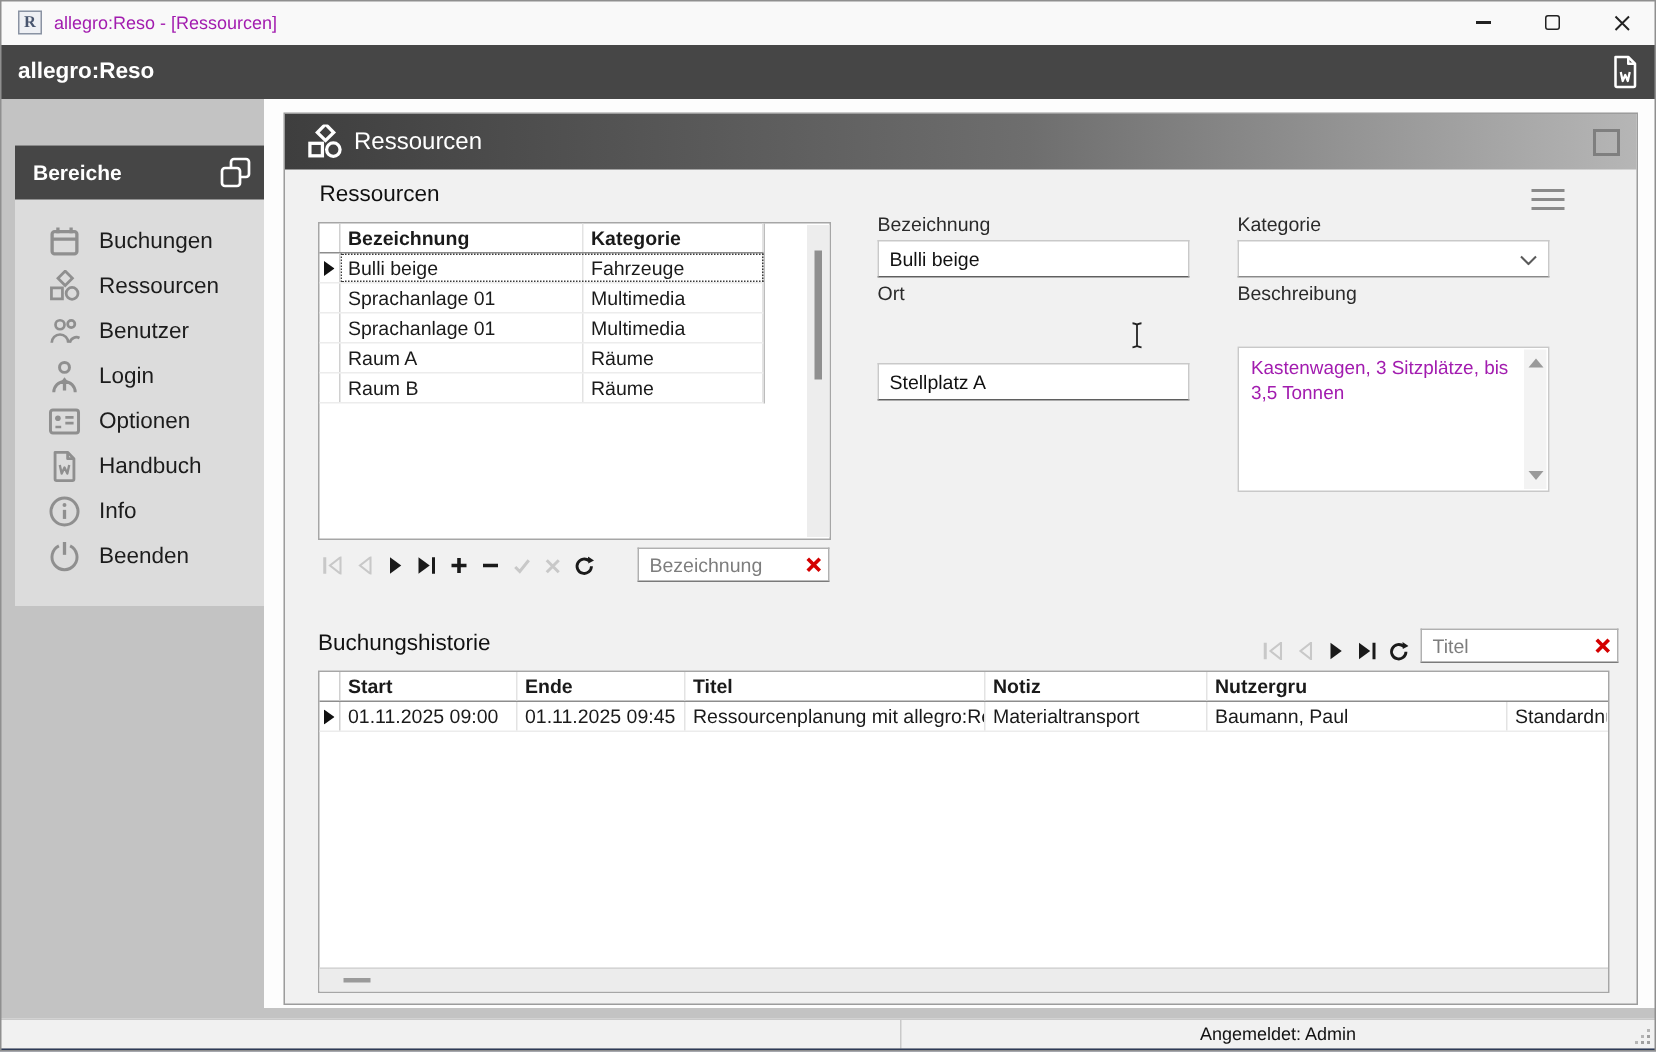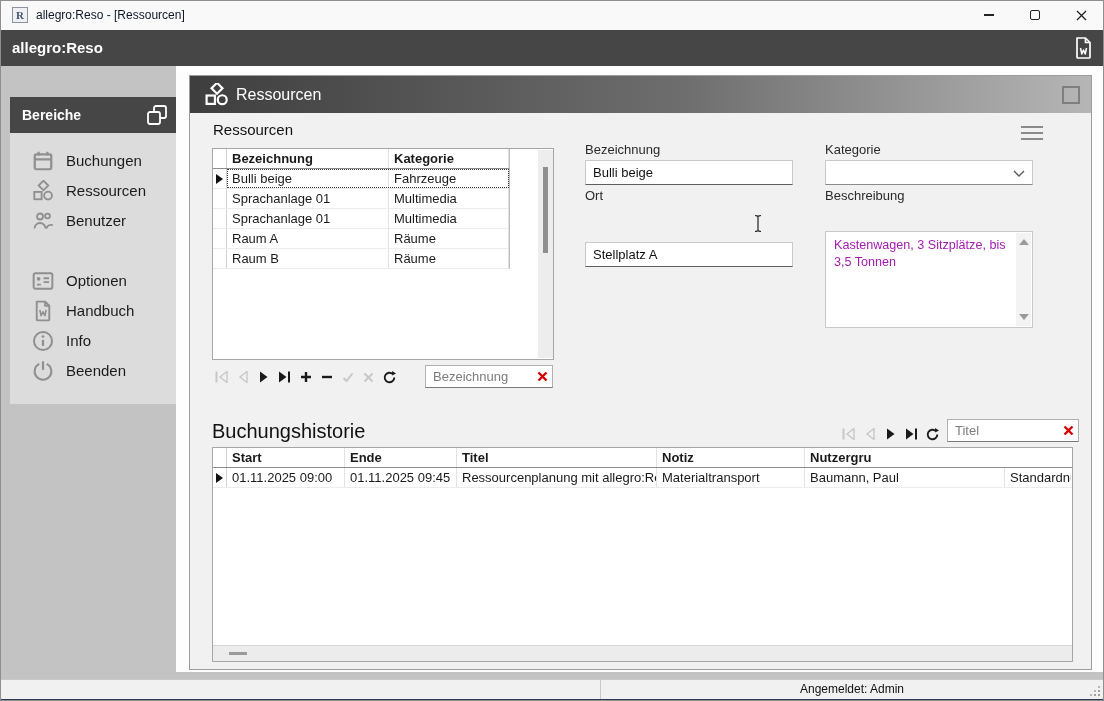"allegro:Reso - [Ressourcen]" #win-title { color: #0f172a -> #a21caf }
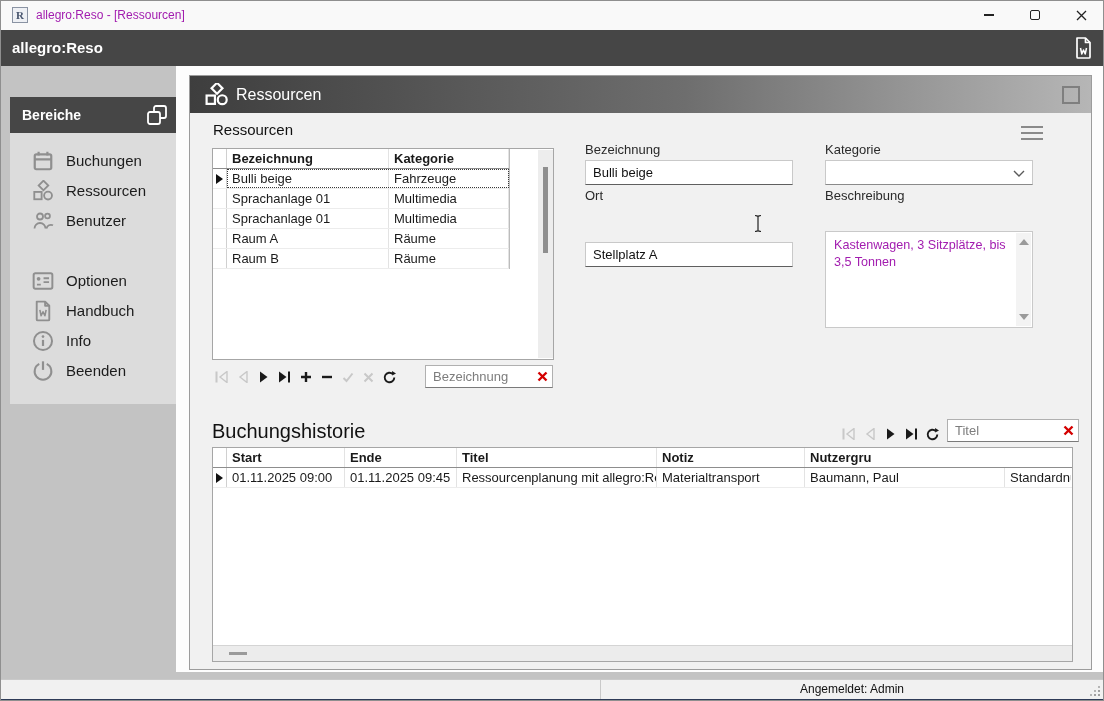"Login" div.abs { html: none -> <div> <svg> <circle></circle> <path></path> <polygon></polygon> <rect></rect> </svg> <span>Login</span> </div> }
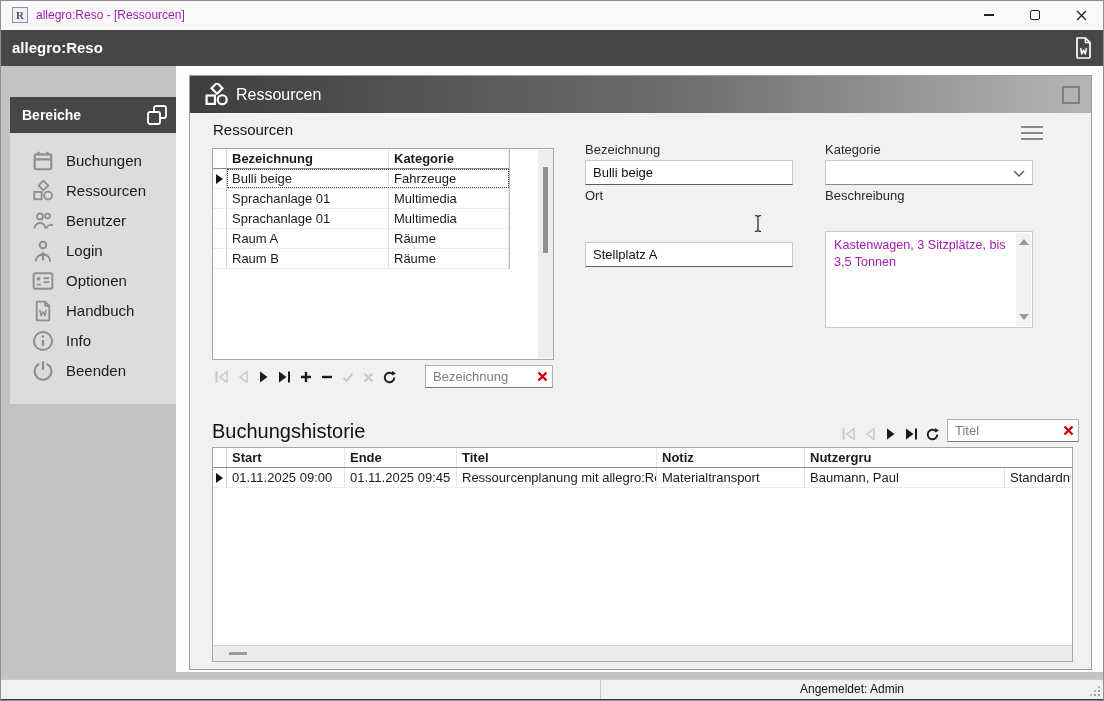"Buchungshistorie" #section-hist-title { font-size: 20px -> 15px }
